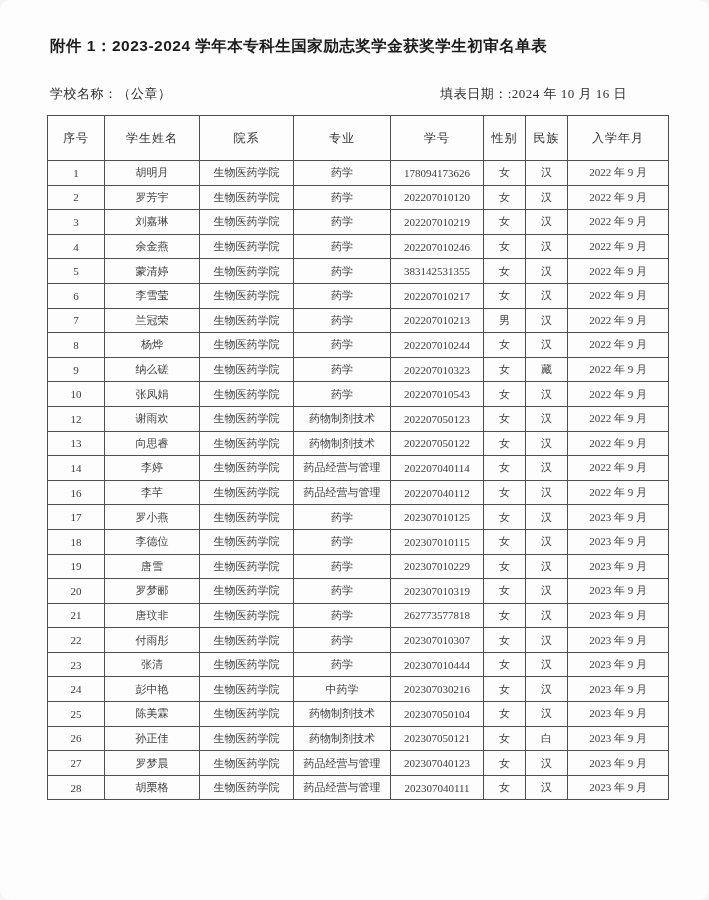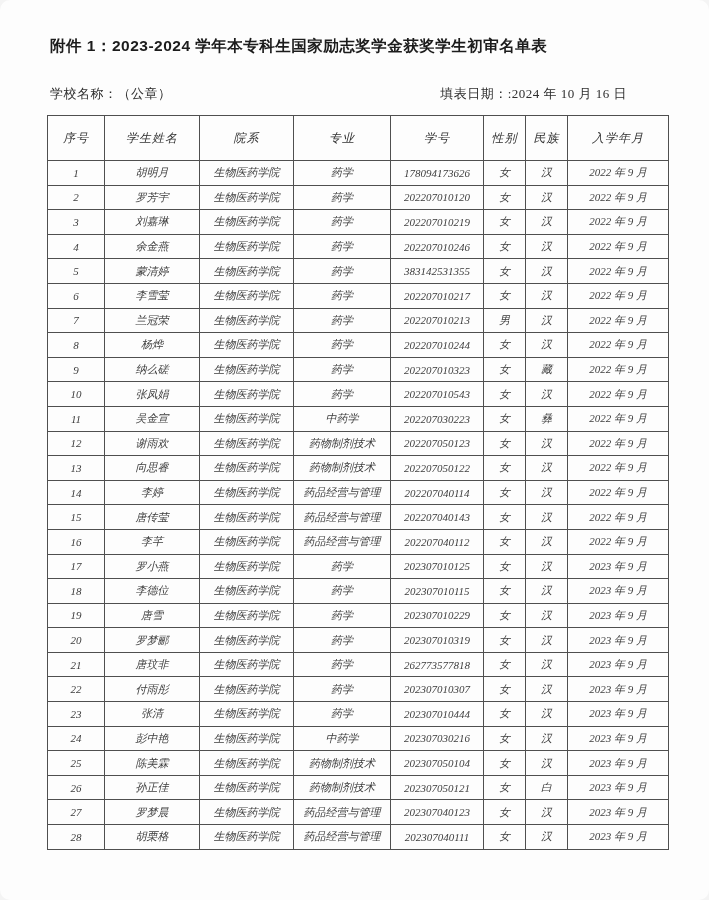"序号" table.award { font-style: italic -> none }
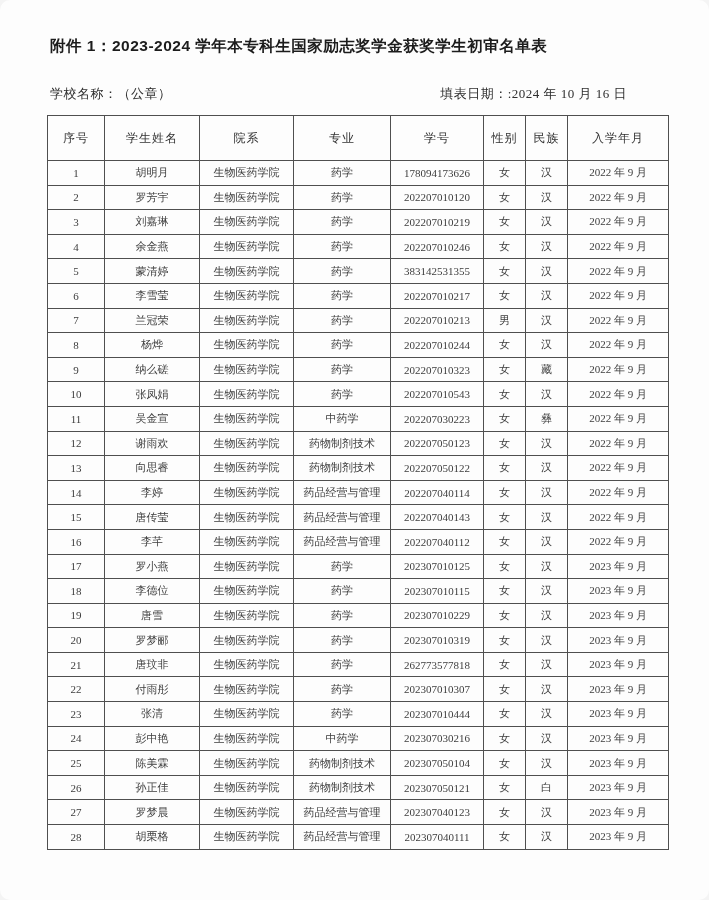"11" tr { html: <tr> <td>11</td> <td>吴金宣</td> <td>生物医药学院</td> <td>中药学</td> <td>202207030223</td> <td>女</td> <td>彝</td> <td>2022 年 9 月</td> </tr> -> none }
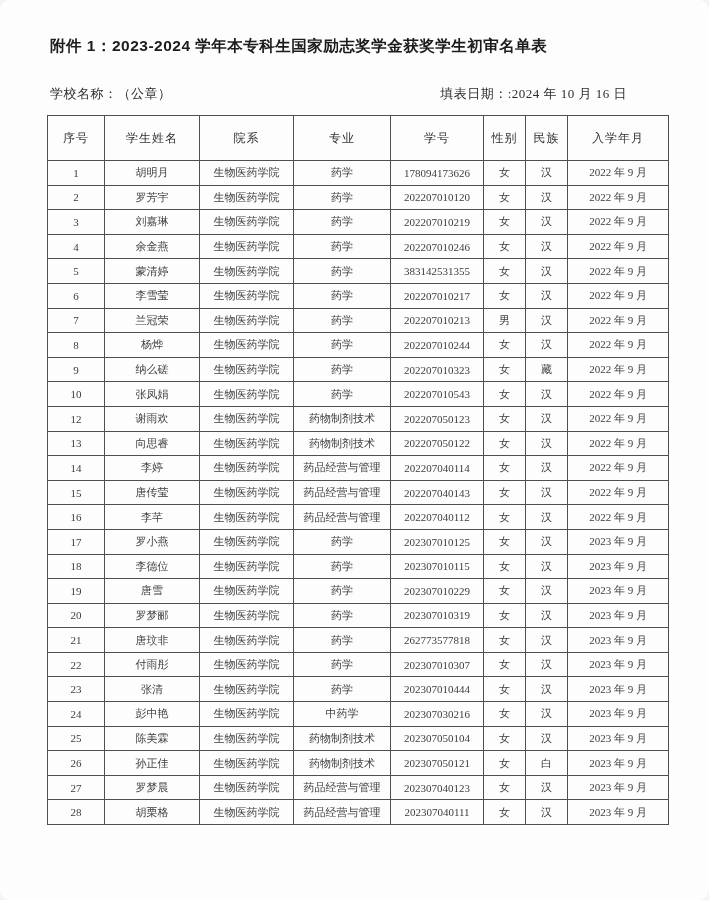"15" tr { html: <tr> <td>15</td> <td>唐传莹</td> <td>生物医药学院</td> <td>药品经营与管理</td> <td>202207040143</td> <td>女</td> <td>汉</td> <td>2022 年 9 月</td> </tr> -> none }
